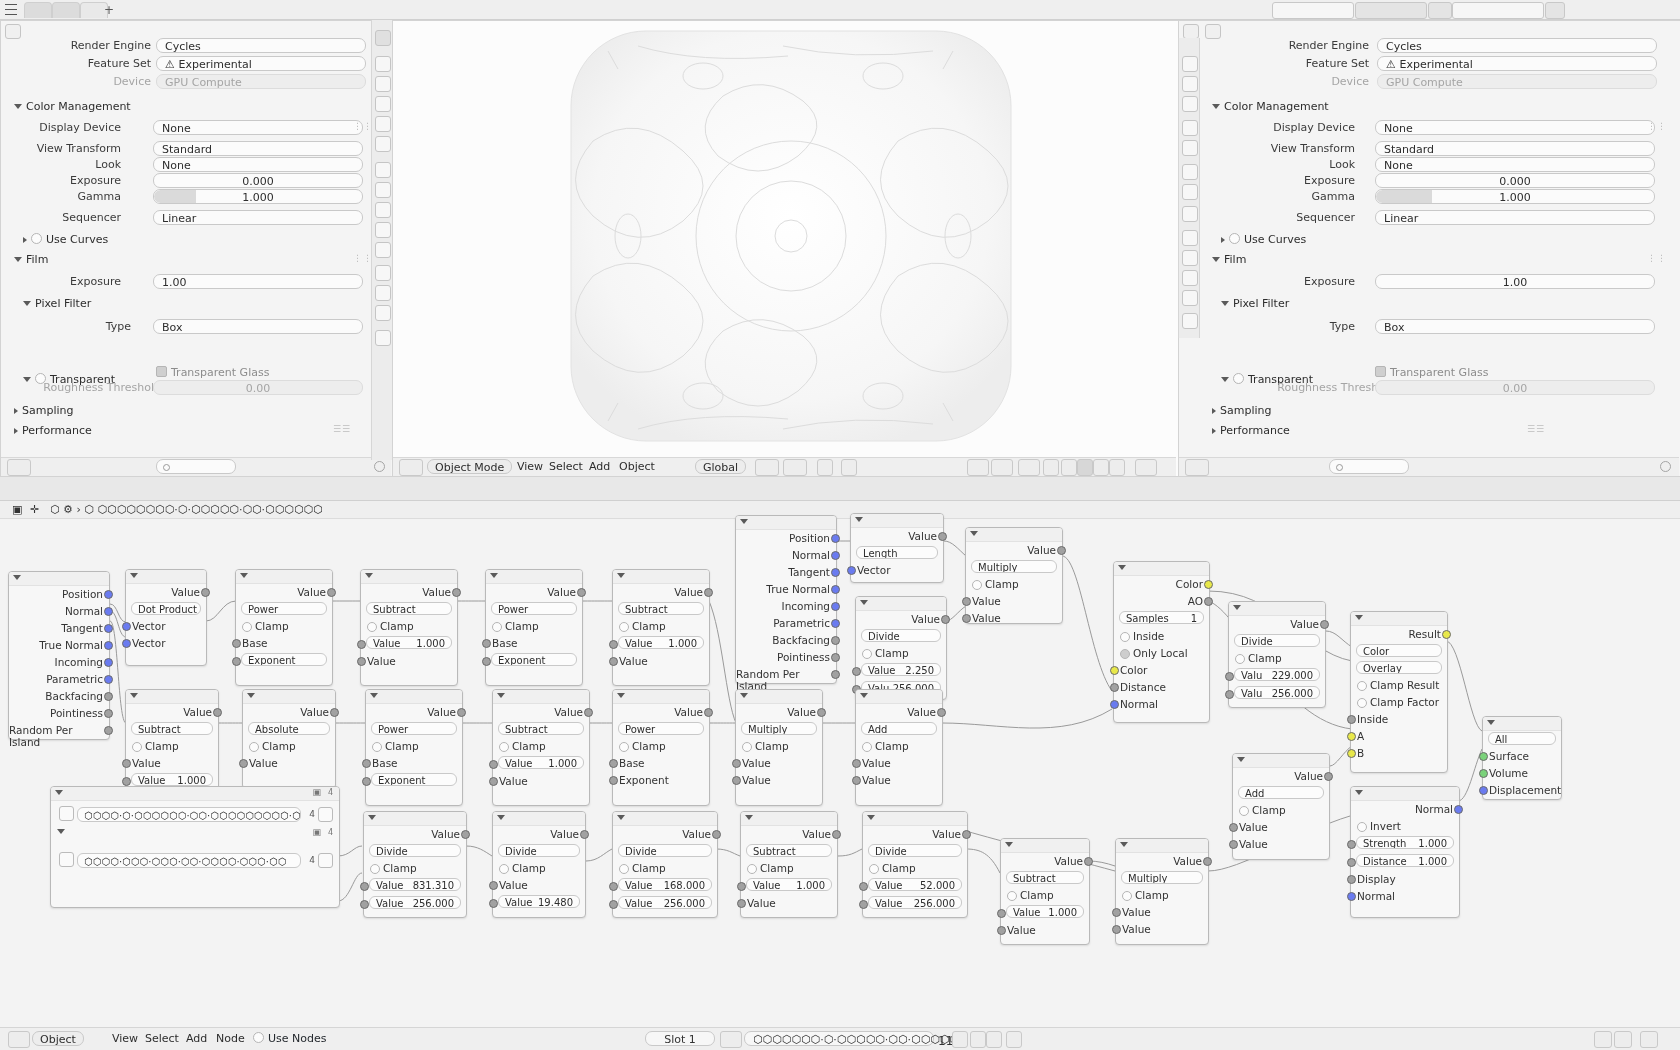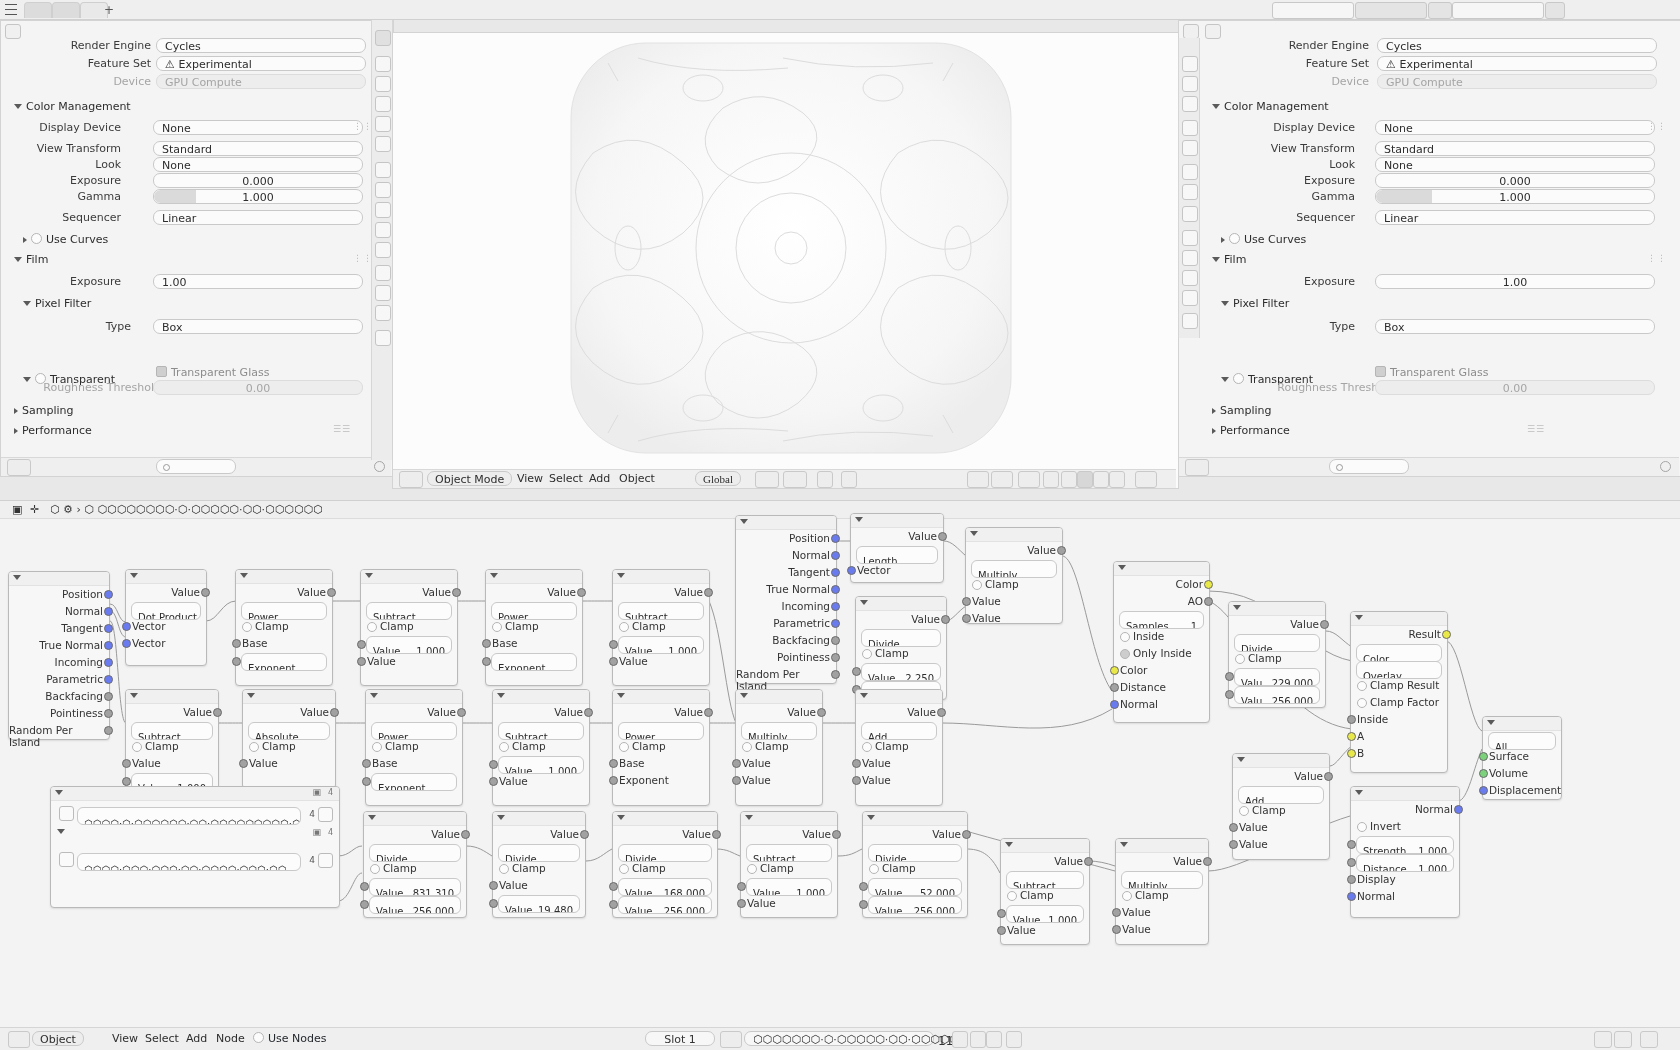"Object Mode" div.viewport { top: 32px -> 20px }
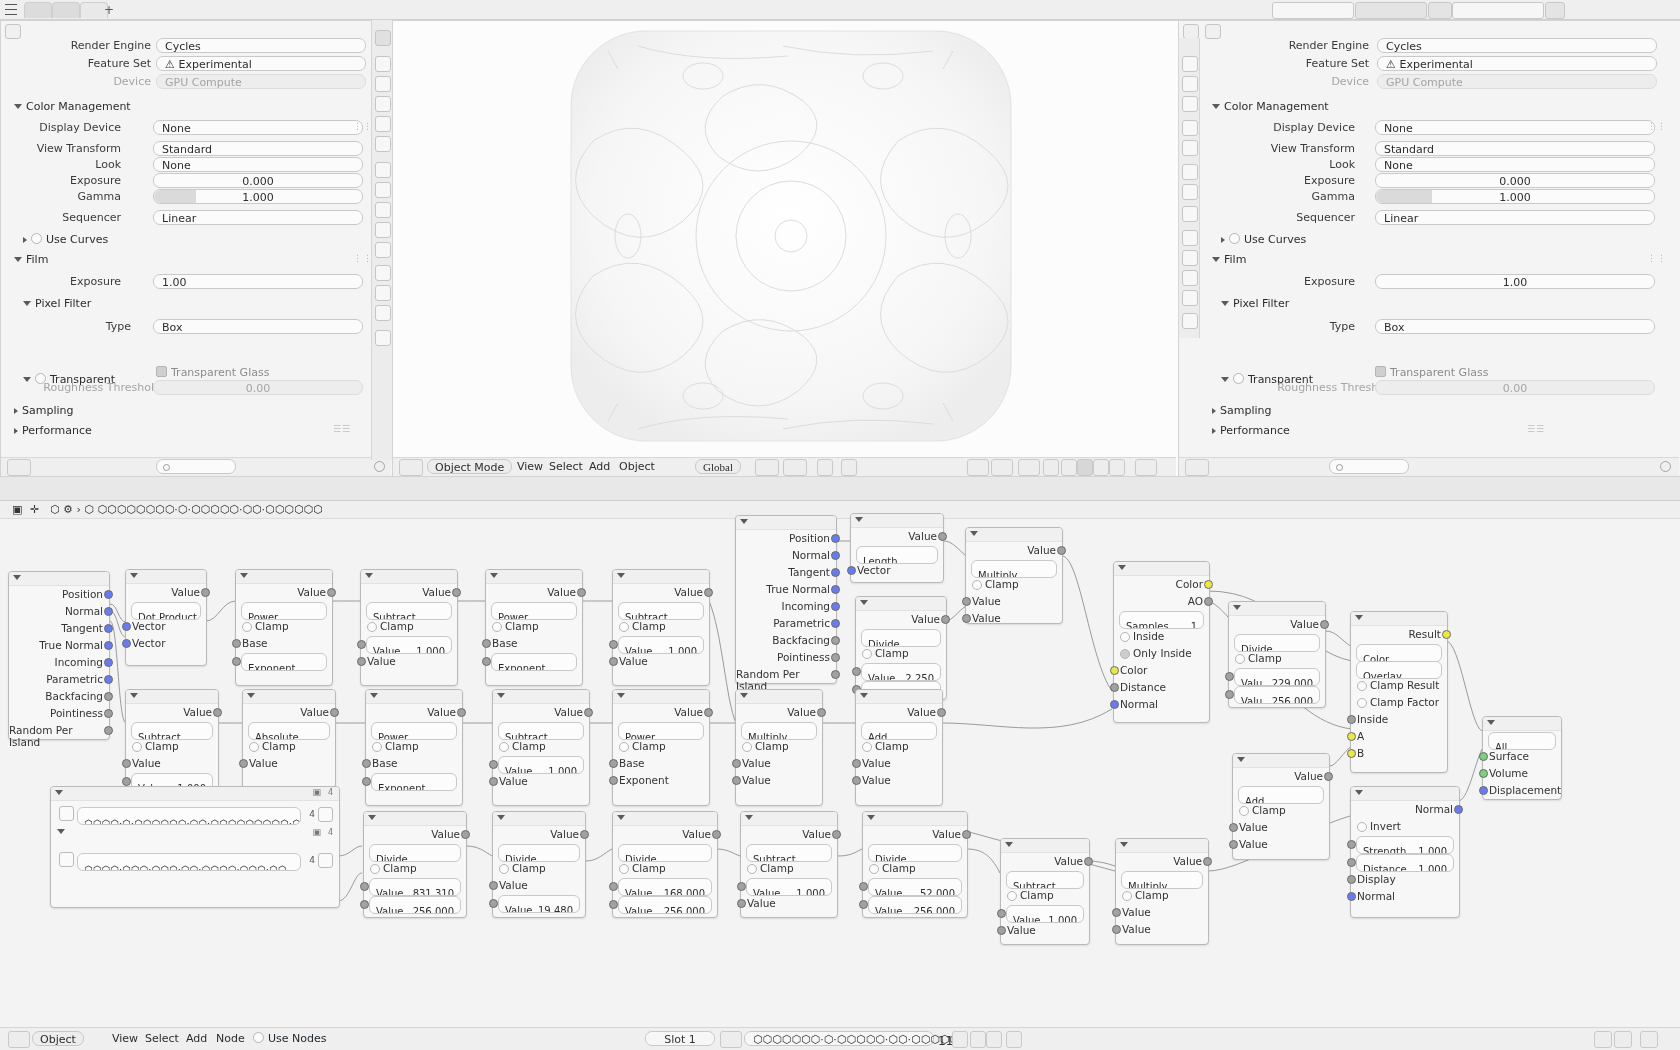"Global" div.btn { font-family: Liberation Serif, serif -> none }
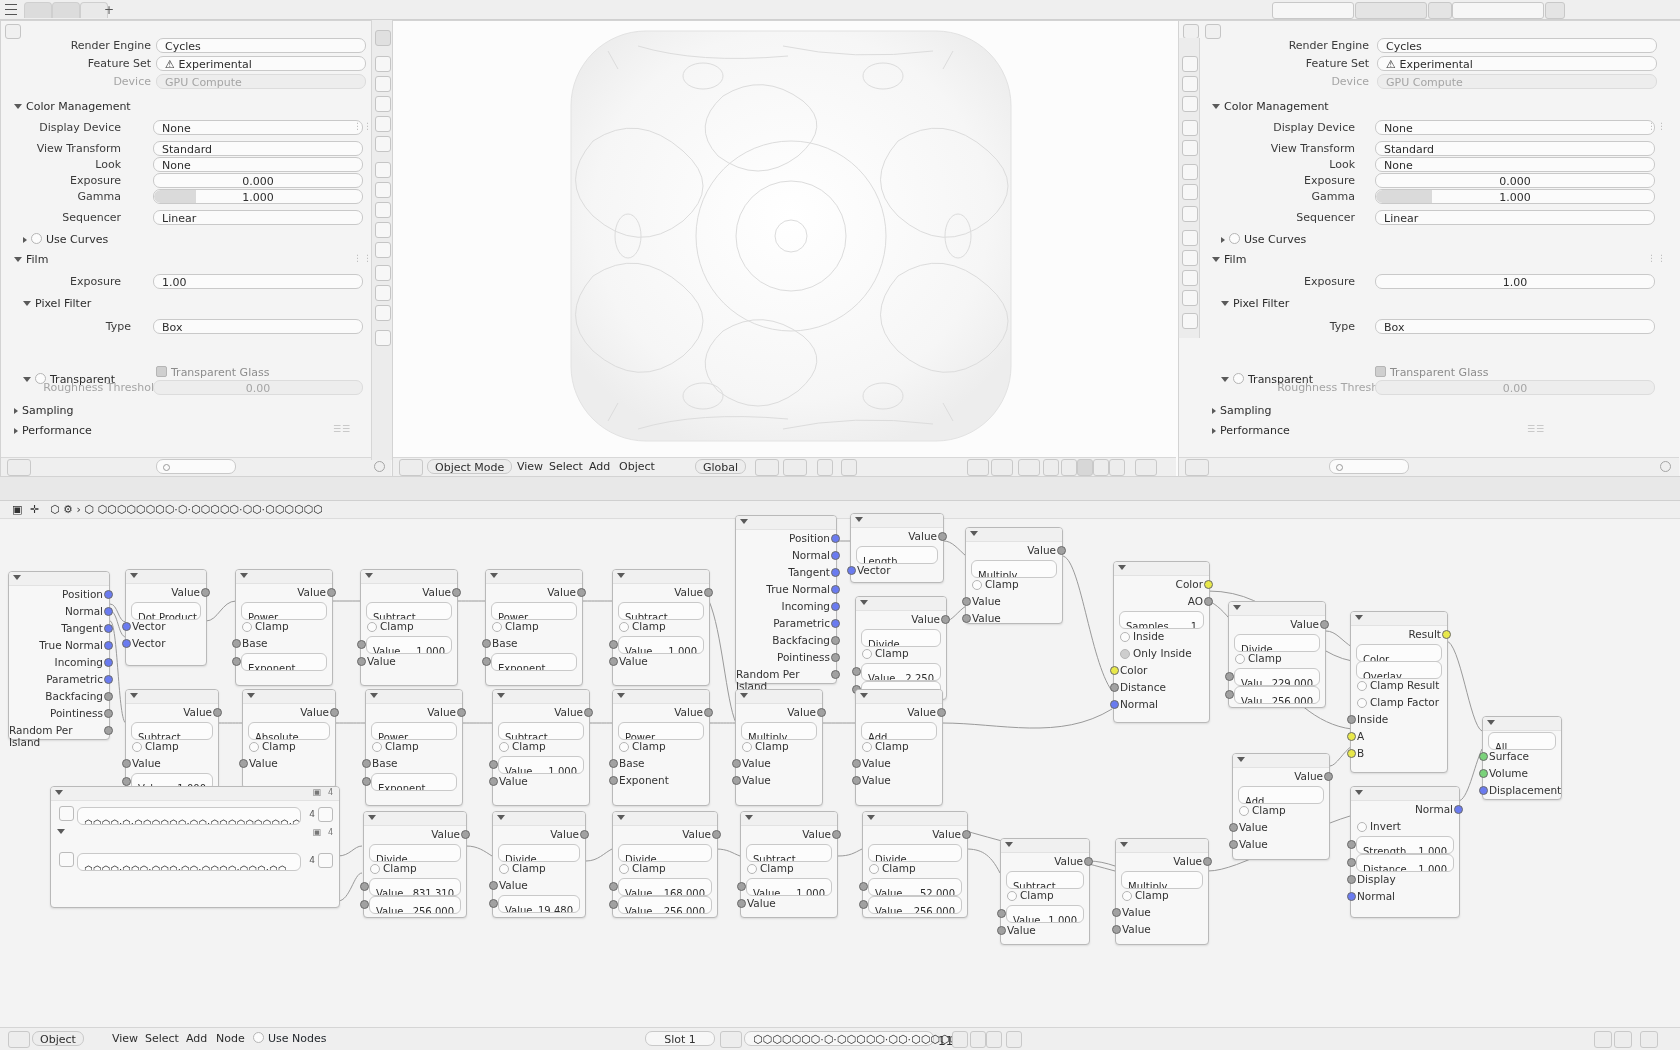"Length" .nfld { padding: 8px 6px -> 0 6px }
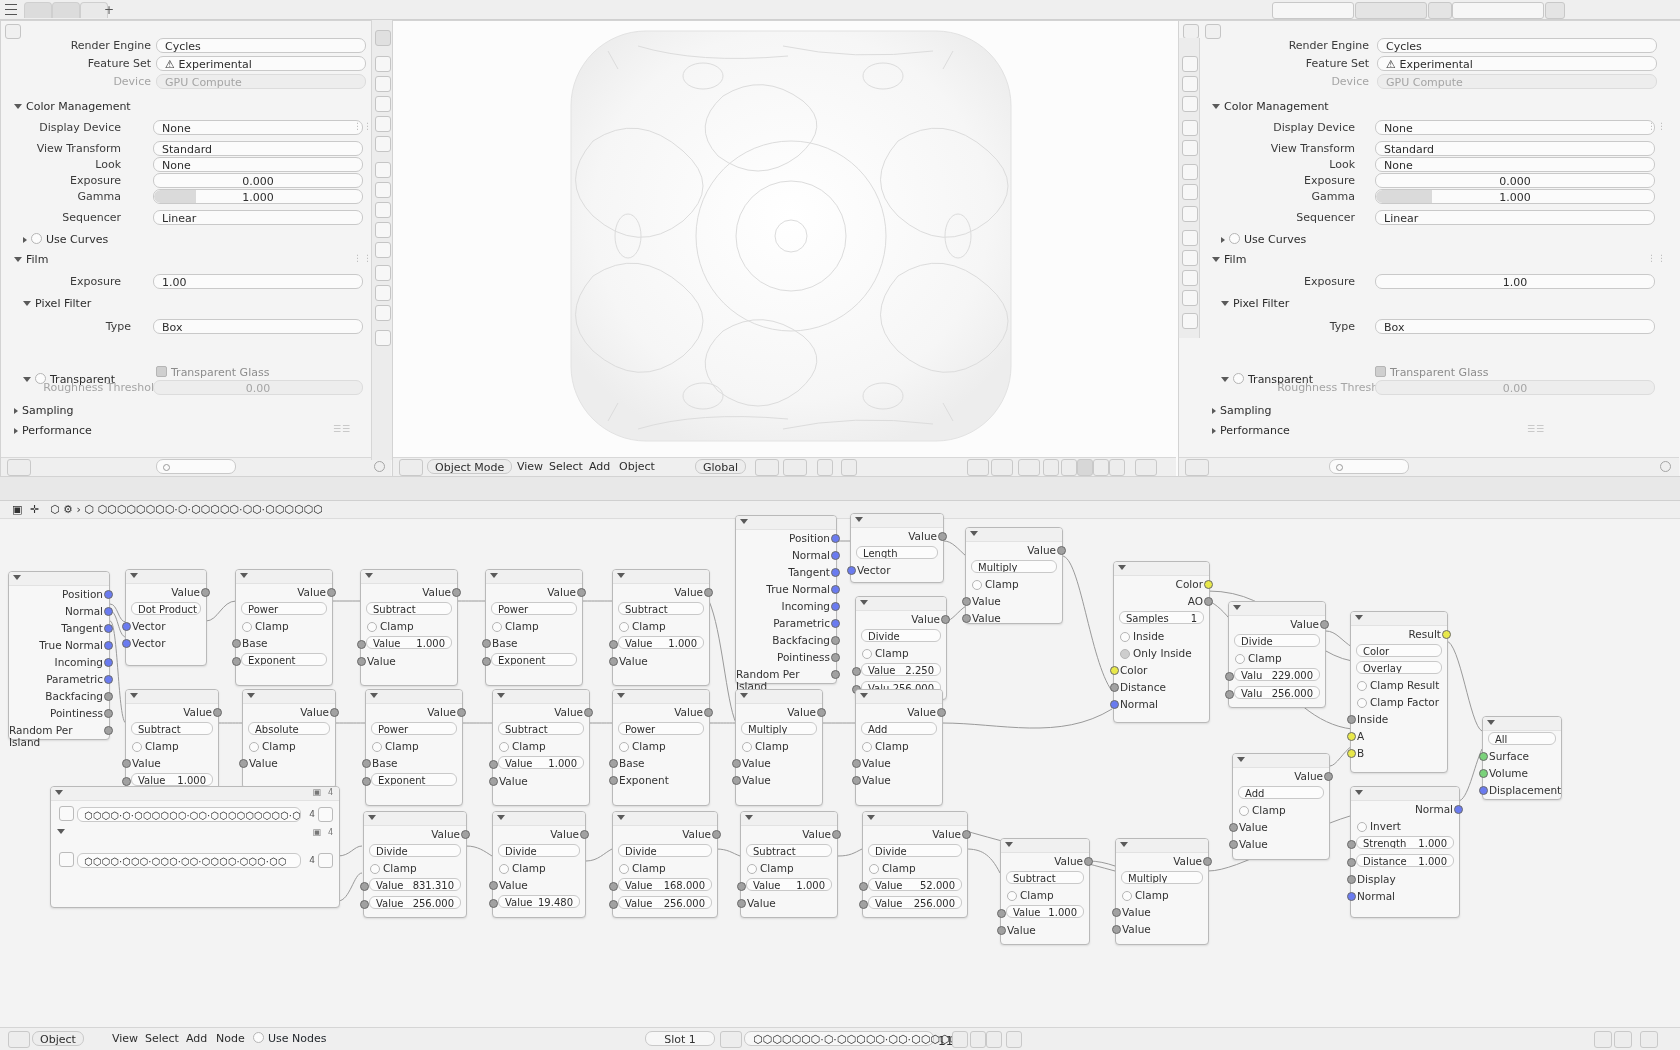"Only Inside" span { text: Inside -> Local }
